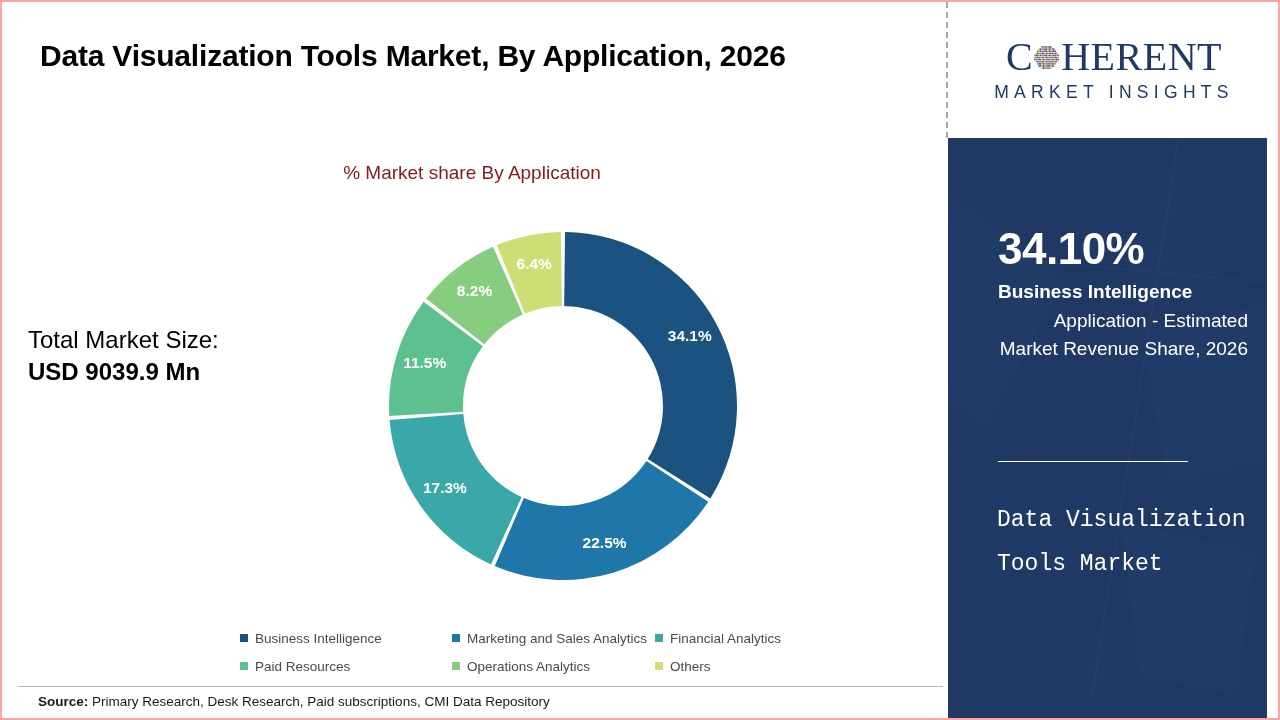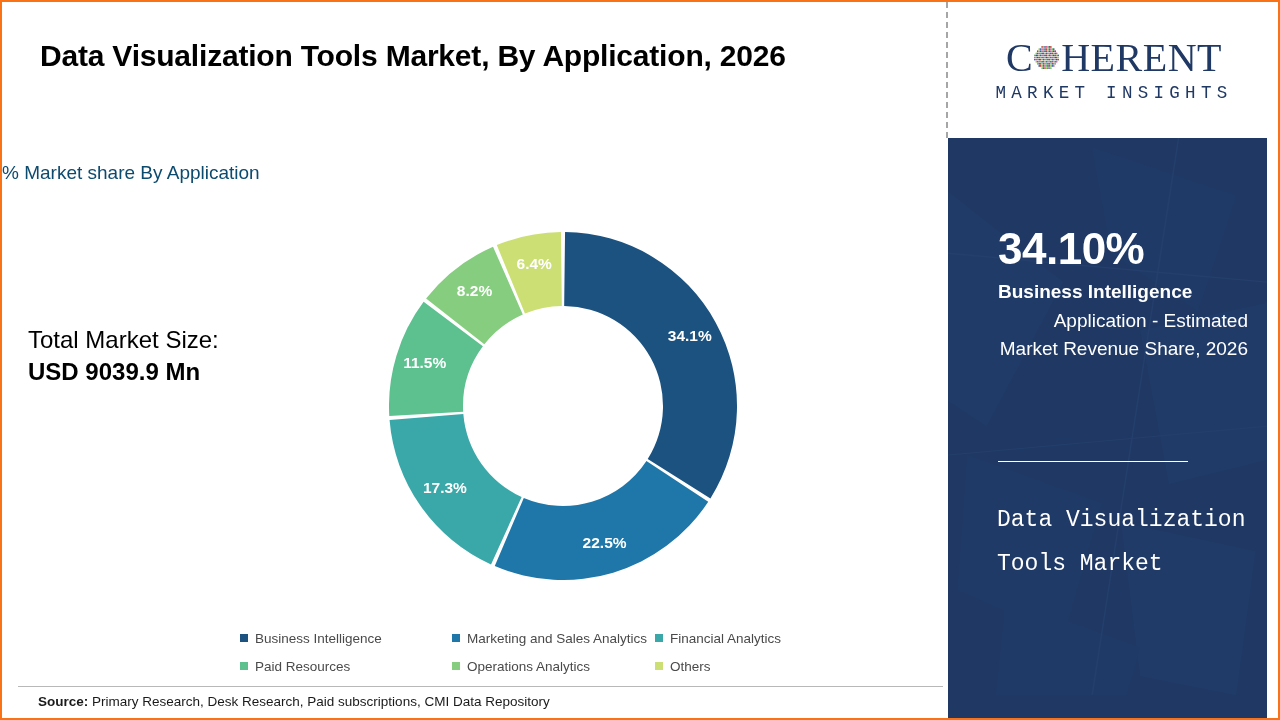"Data Visualization Tools Market, By" #page { border: 2px solid #f97316 -> 2px solid #fca5a5 }
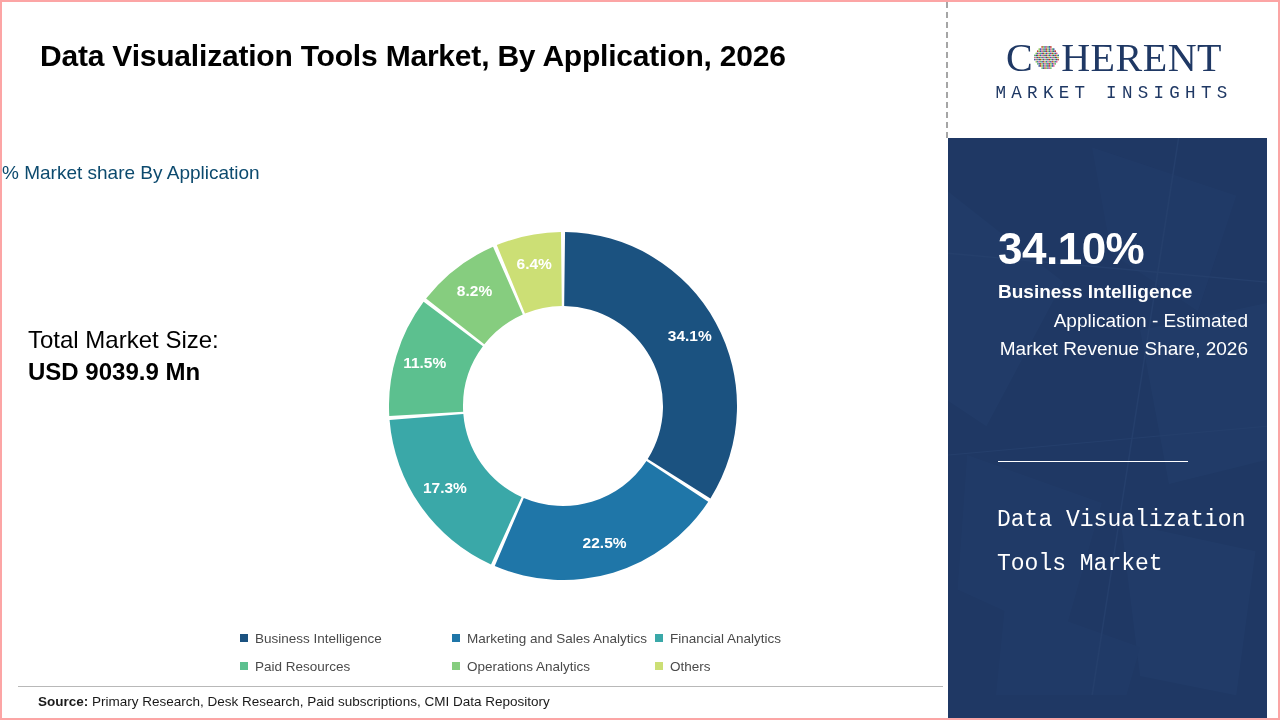"MARKET INSIGHTS" #logo-tagline { font-family: Liberation Mono, monospace -> Liberation Sans, sans-serif }
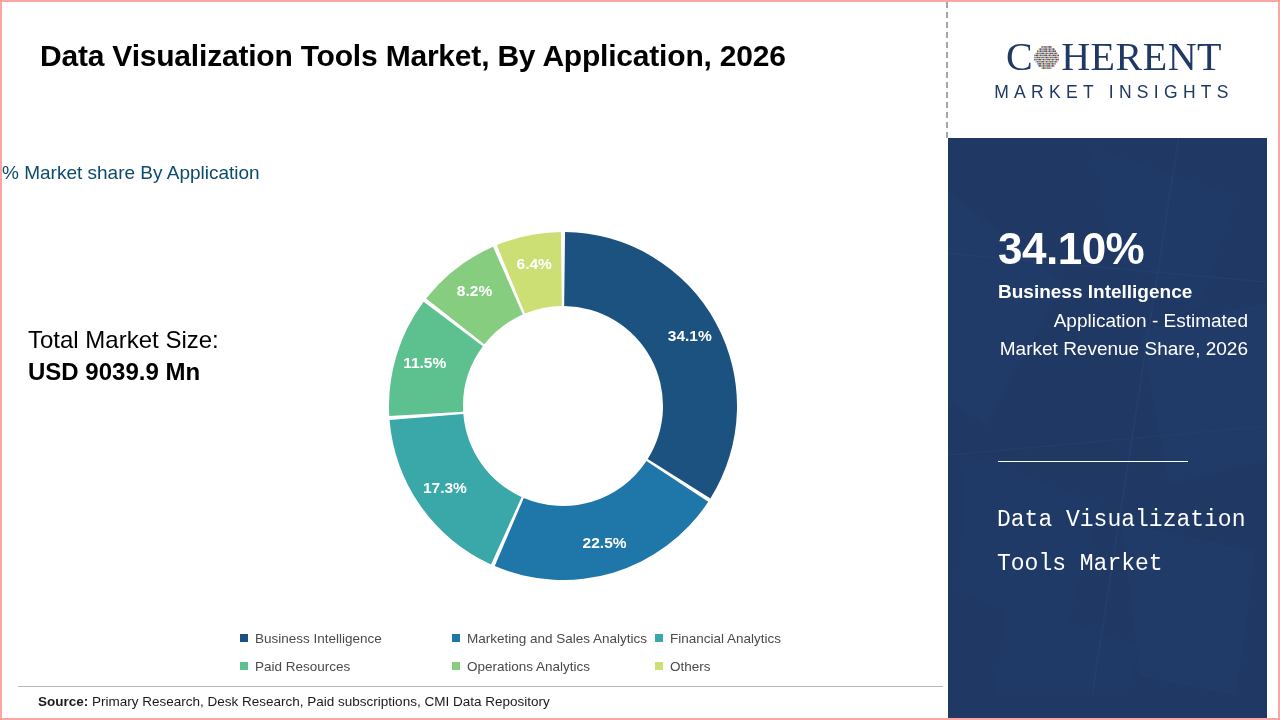"% Market share By Application" #chart-subtitle { color: #0c4a6e -> #7f1d1d; text-align: none -> center }
